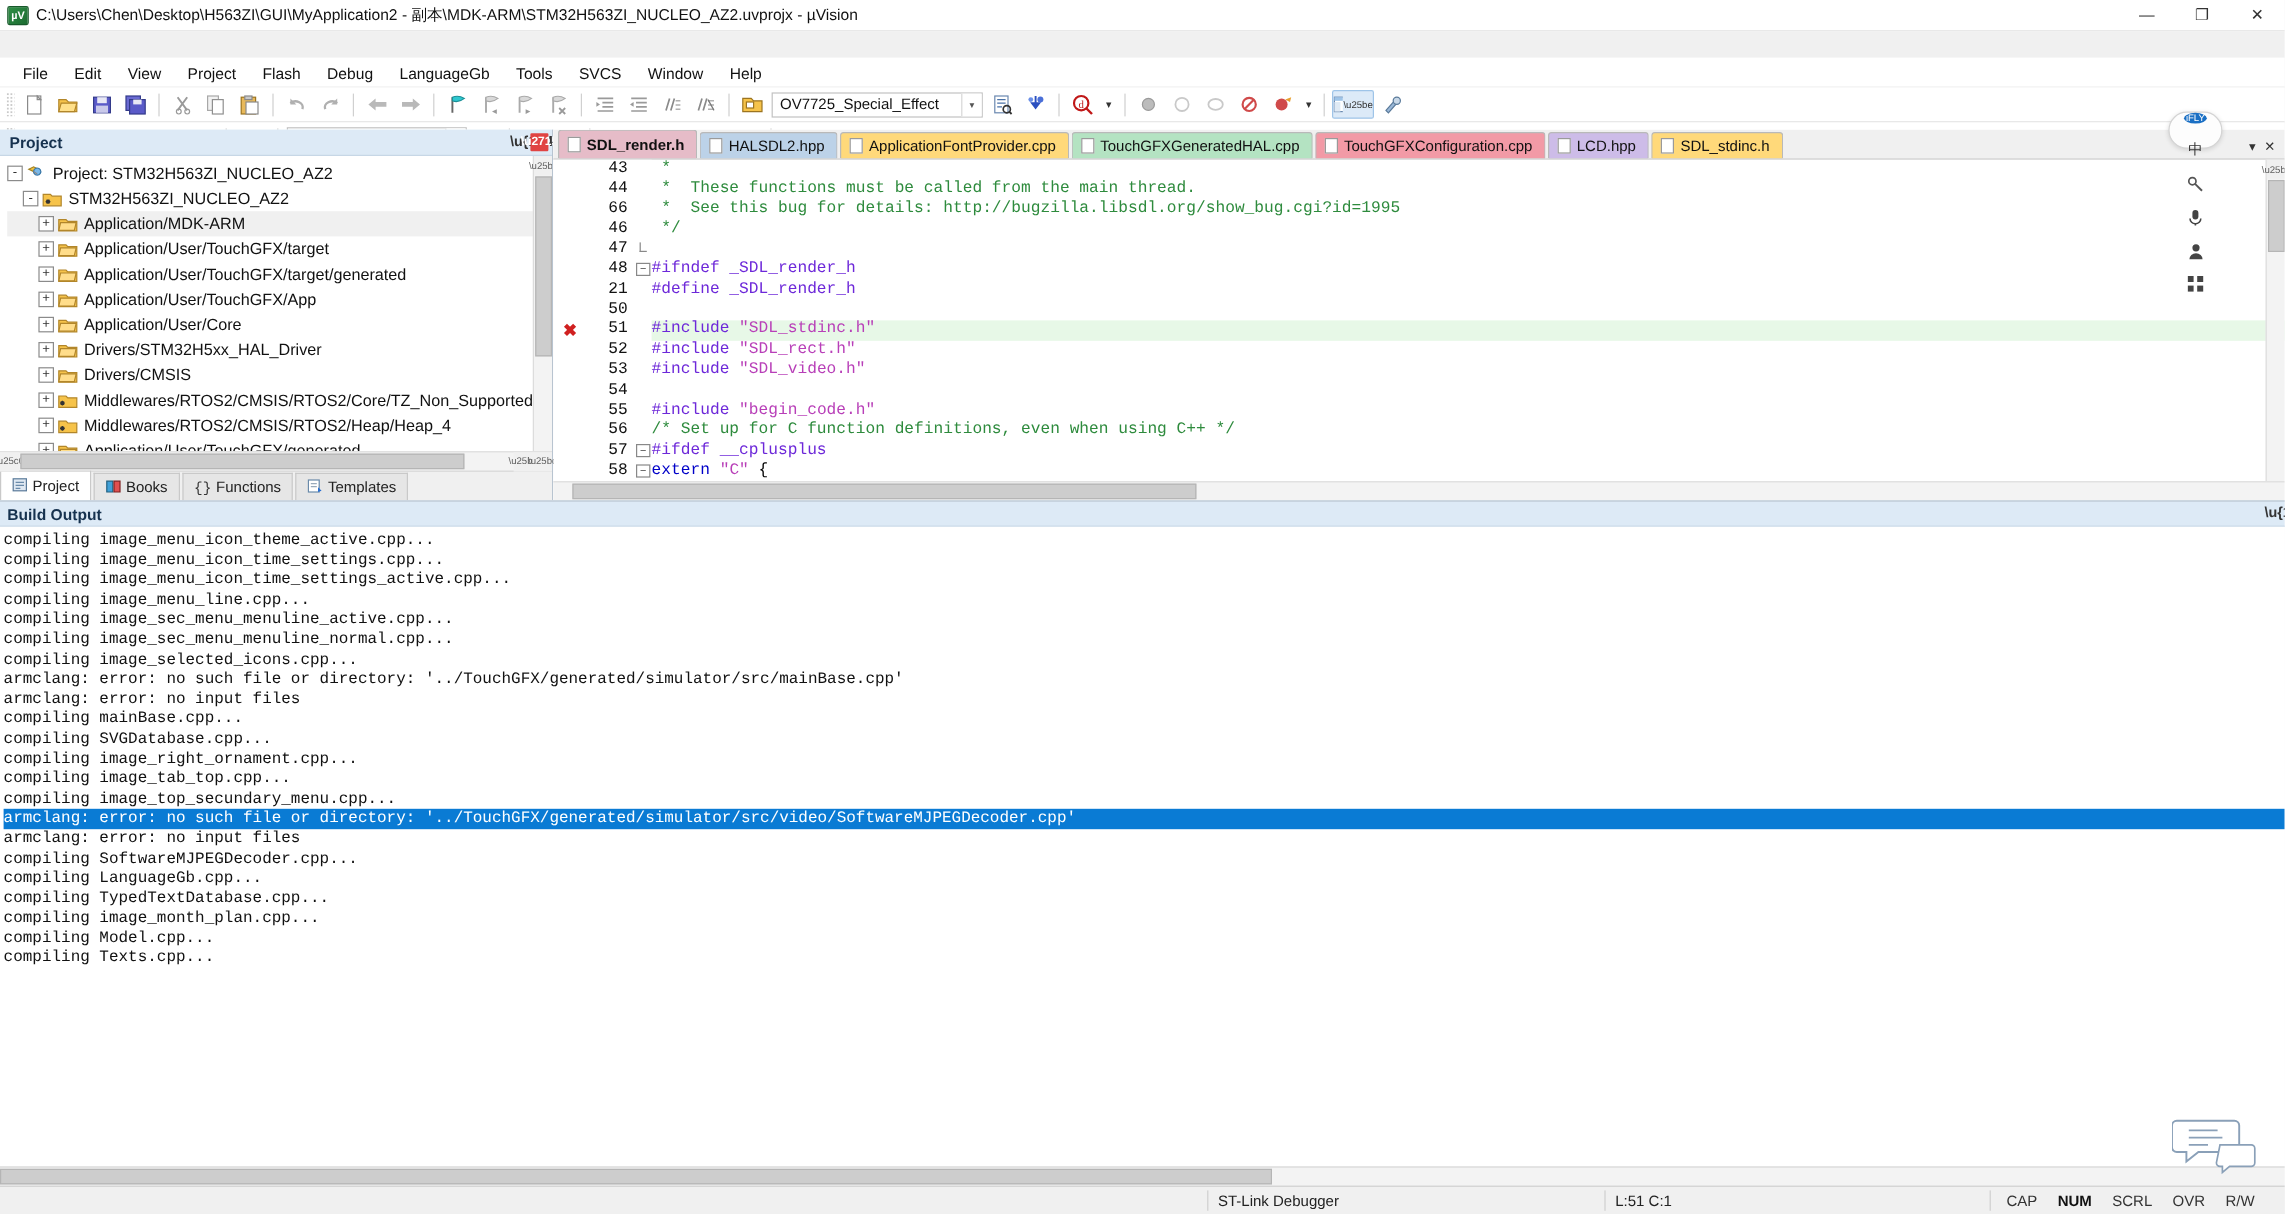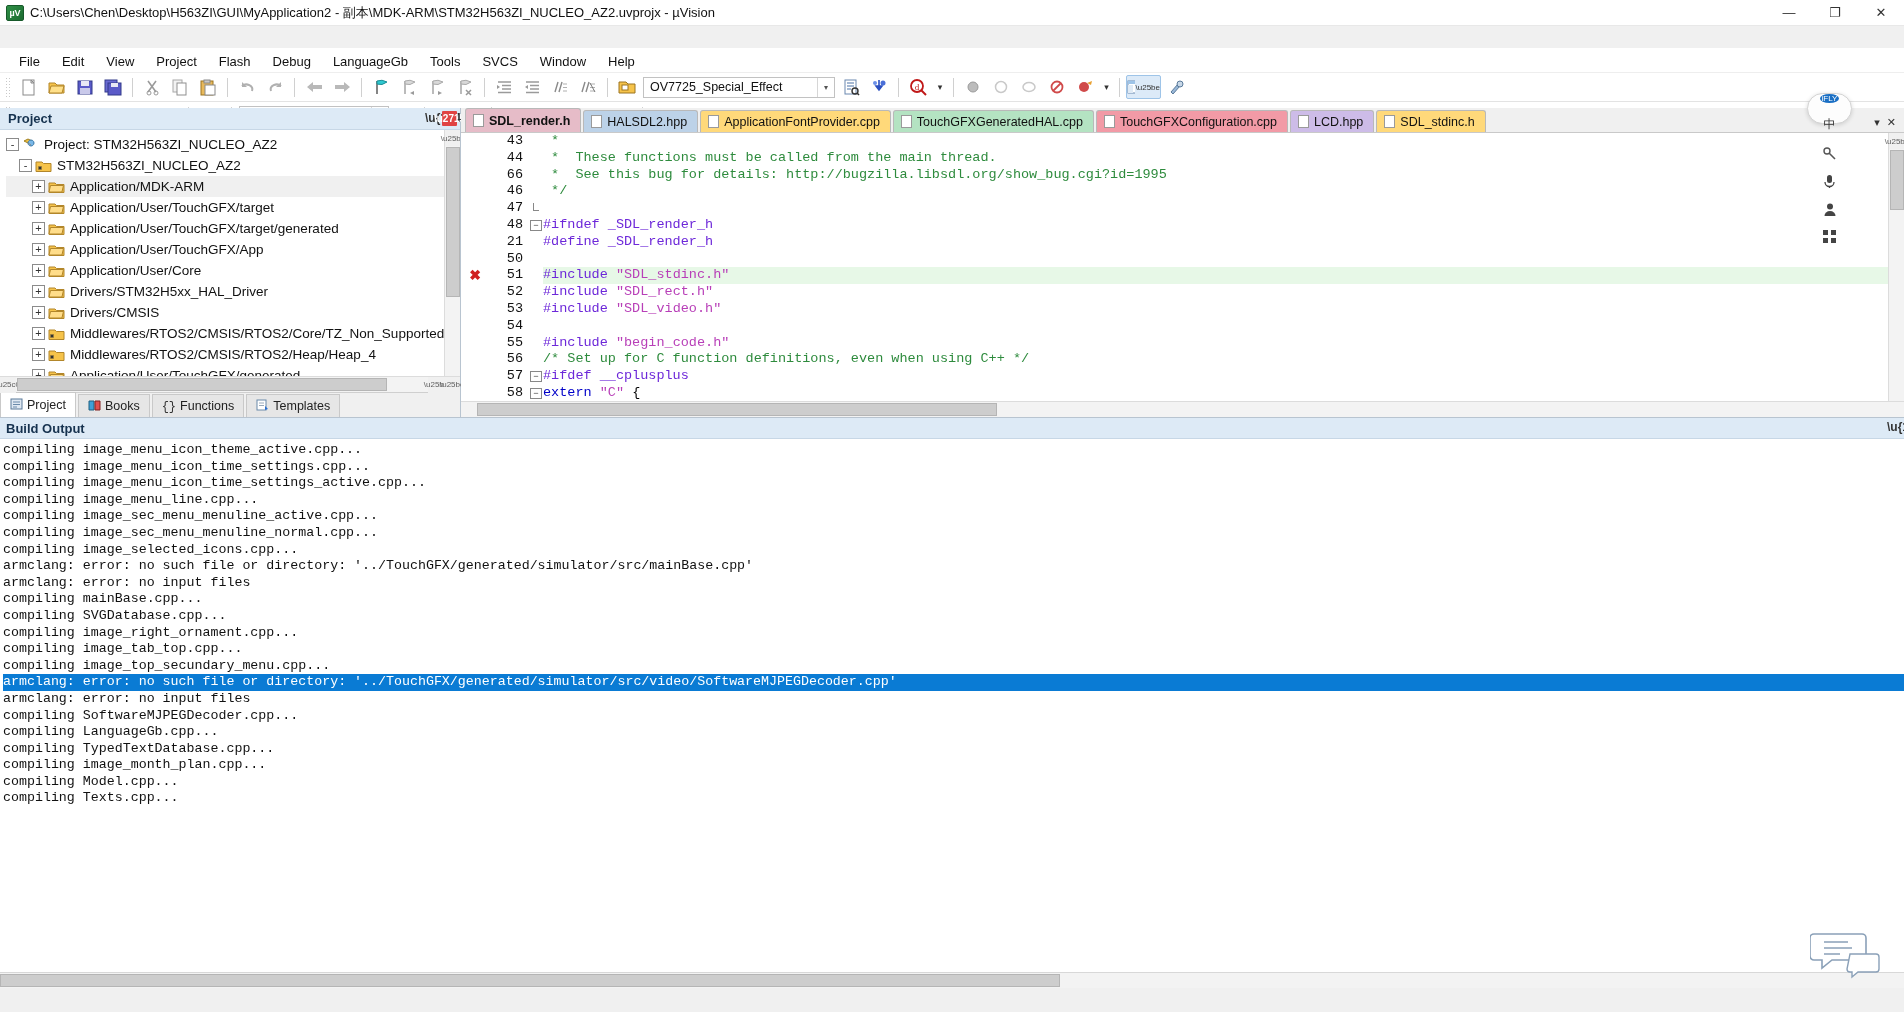"OV7725_Special_Effect" div.tb-combo { width: 192px -> 176px }
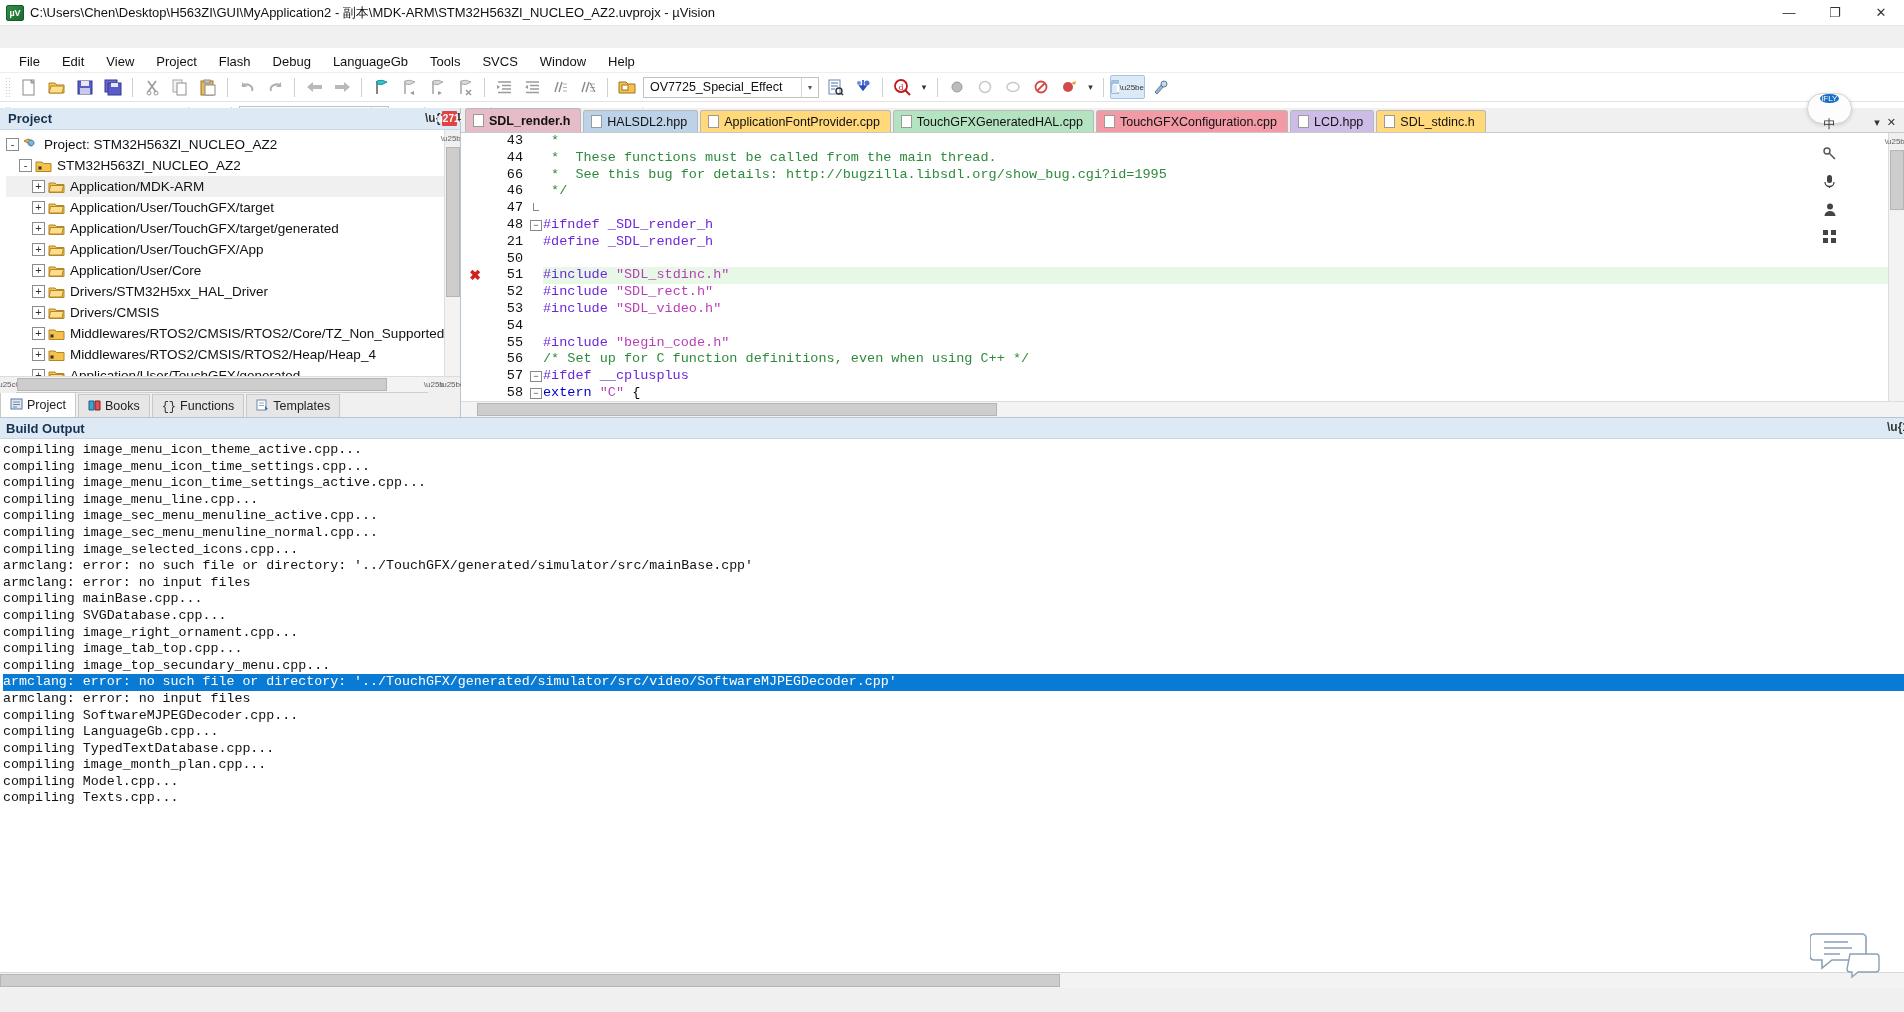"ST-Link Debugger" div.statusbar { html: none -> <div> <div></div> <div></div> <div>ST-Link Debugger</div> <div></div> <div>L:51 C:1</div> <div></div> <div> <span>CAP</span> <span>NUM</span> <span>SCRL</span> <span>OVR</span> <span>R/W</span> </div> </div> }
